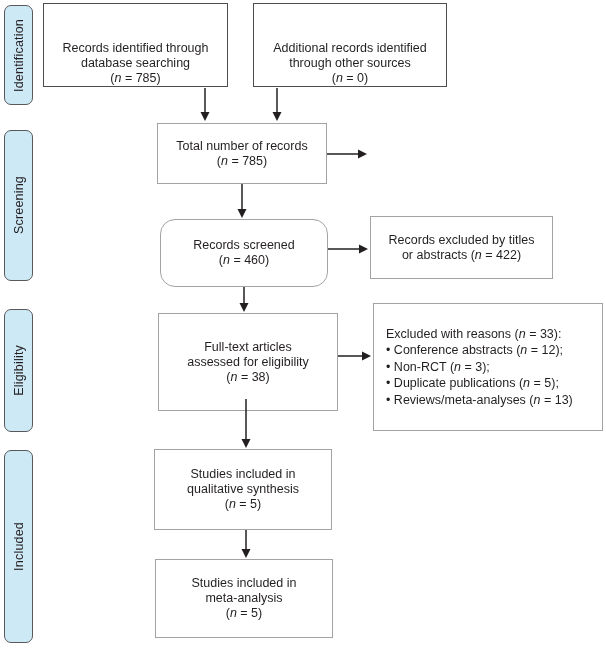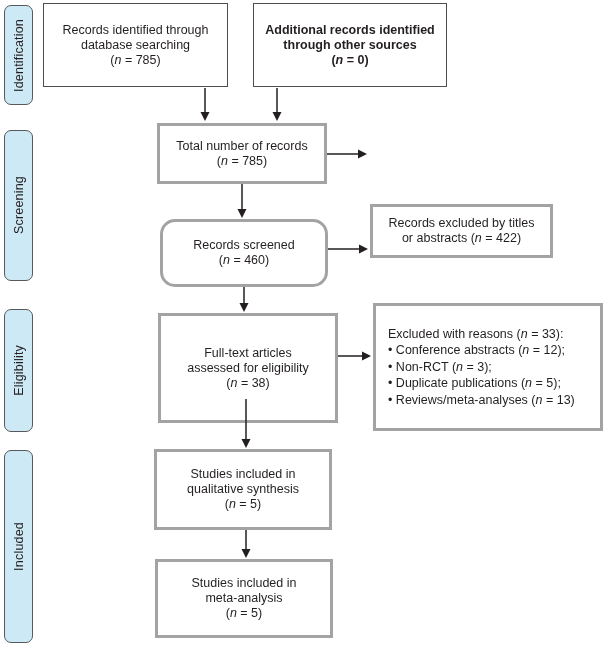"Records identified through" .fbox.heavy { align-items: none -> flex-end }
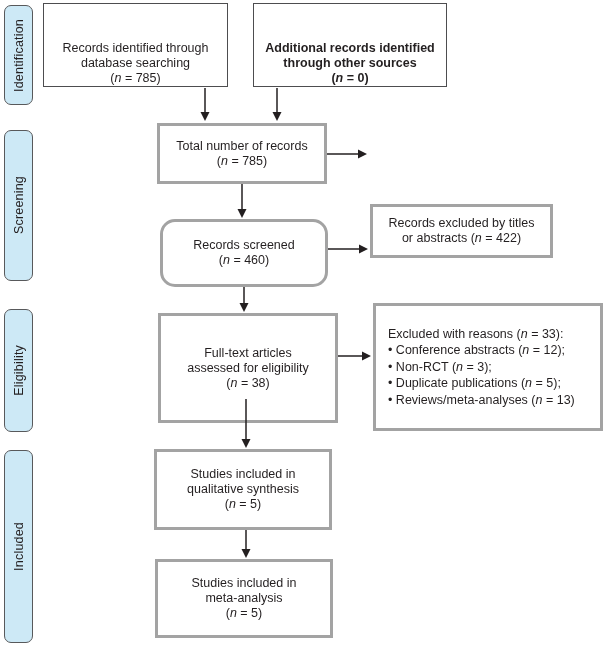"Additional records identified" div.fbox { font-weight: bold -> none }
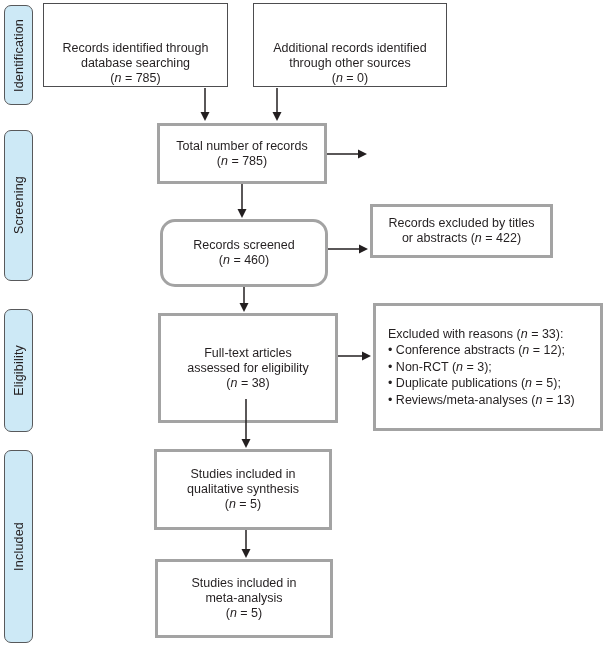"Total number of records" .fbox { border: 3px solid #a3a3a3 -> 1px solid #a3a3a3 }
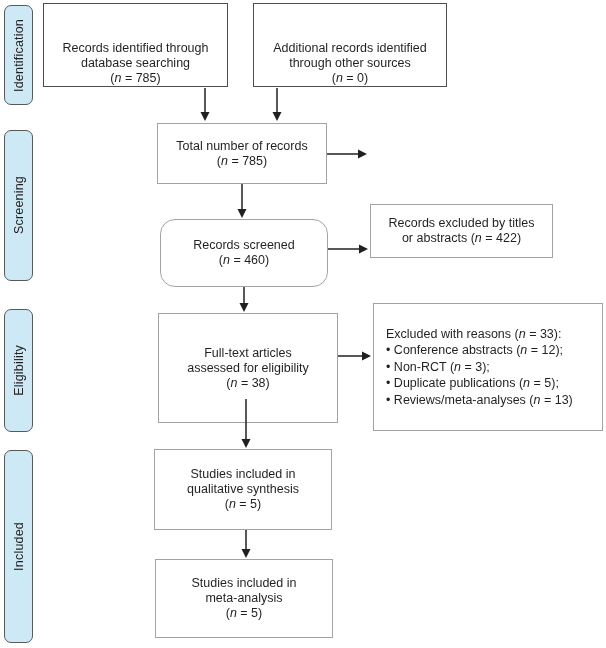"Records excluded by titles" div.fbox { height: 54px -> 63px; top: 204px -> 216px }
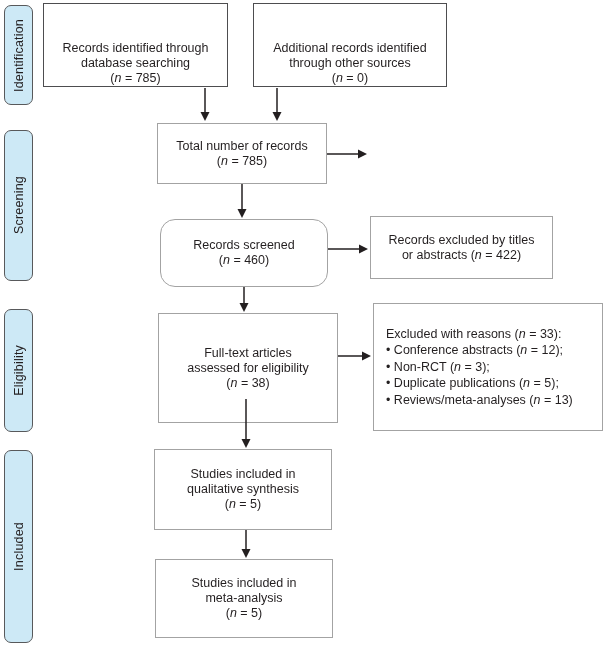"Full-text articles" div.fbox { height: 110px -> 98px }
